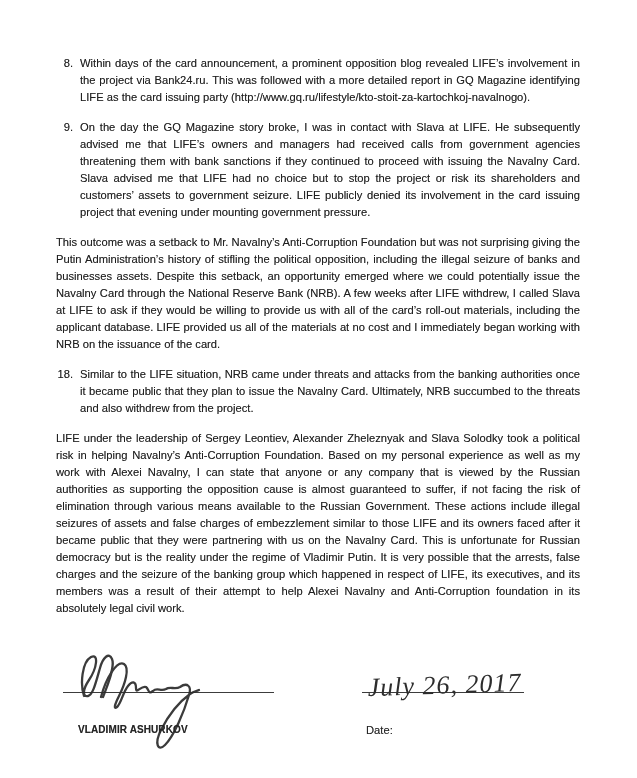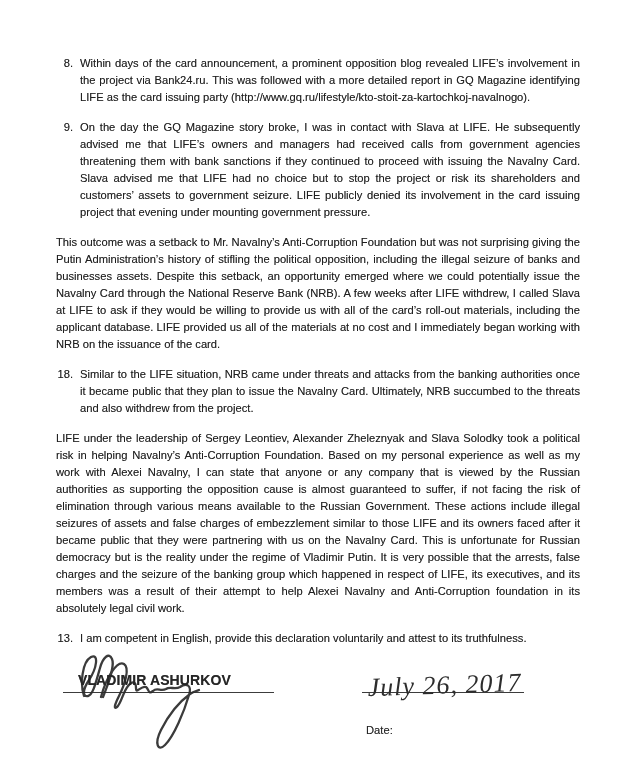"13." div.para { html: <div> <span>13.</span> <span>I am competent in English, provide this declaration voluntarily and attest to its truthfulness.</span> </div> -> none }
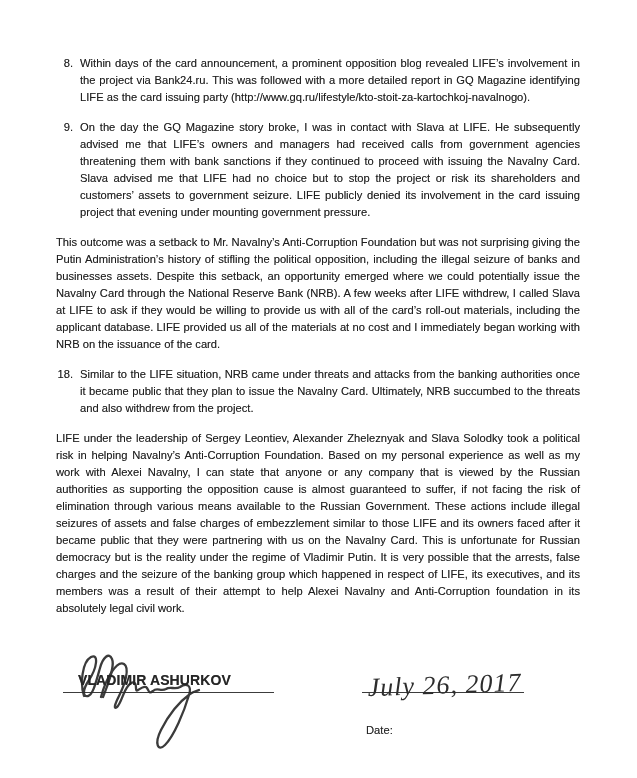"VLADIMIR ASHURKOV" .sig-name { font-size: 14px -> 10px; top: 672px -> 724px }
